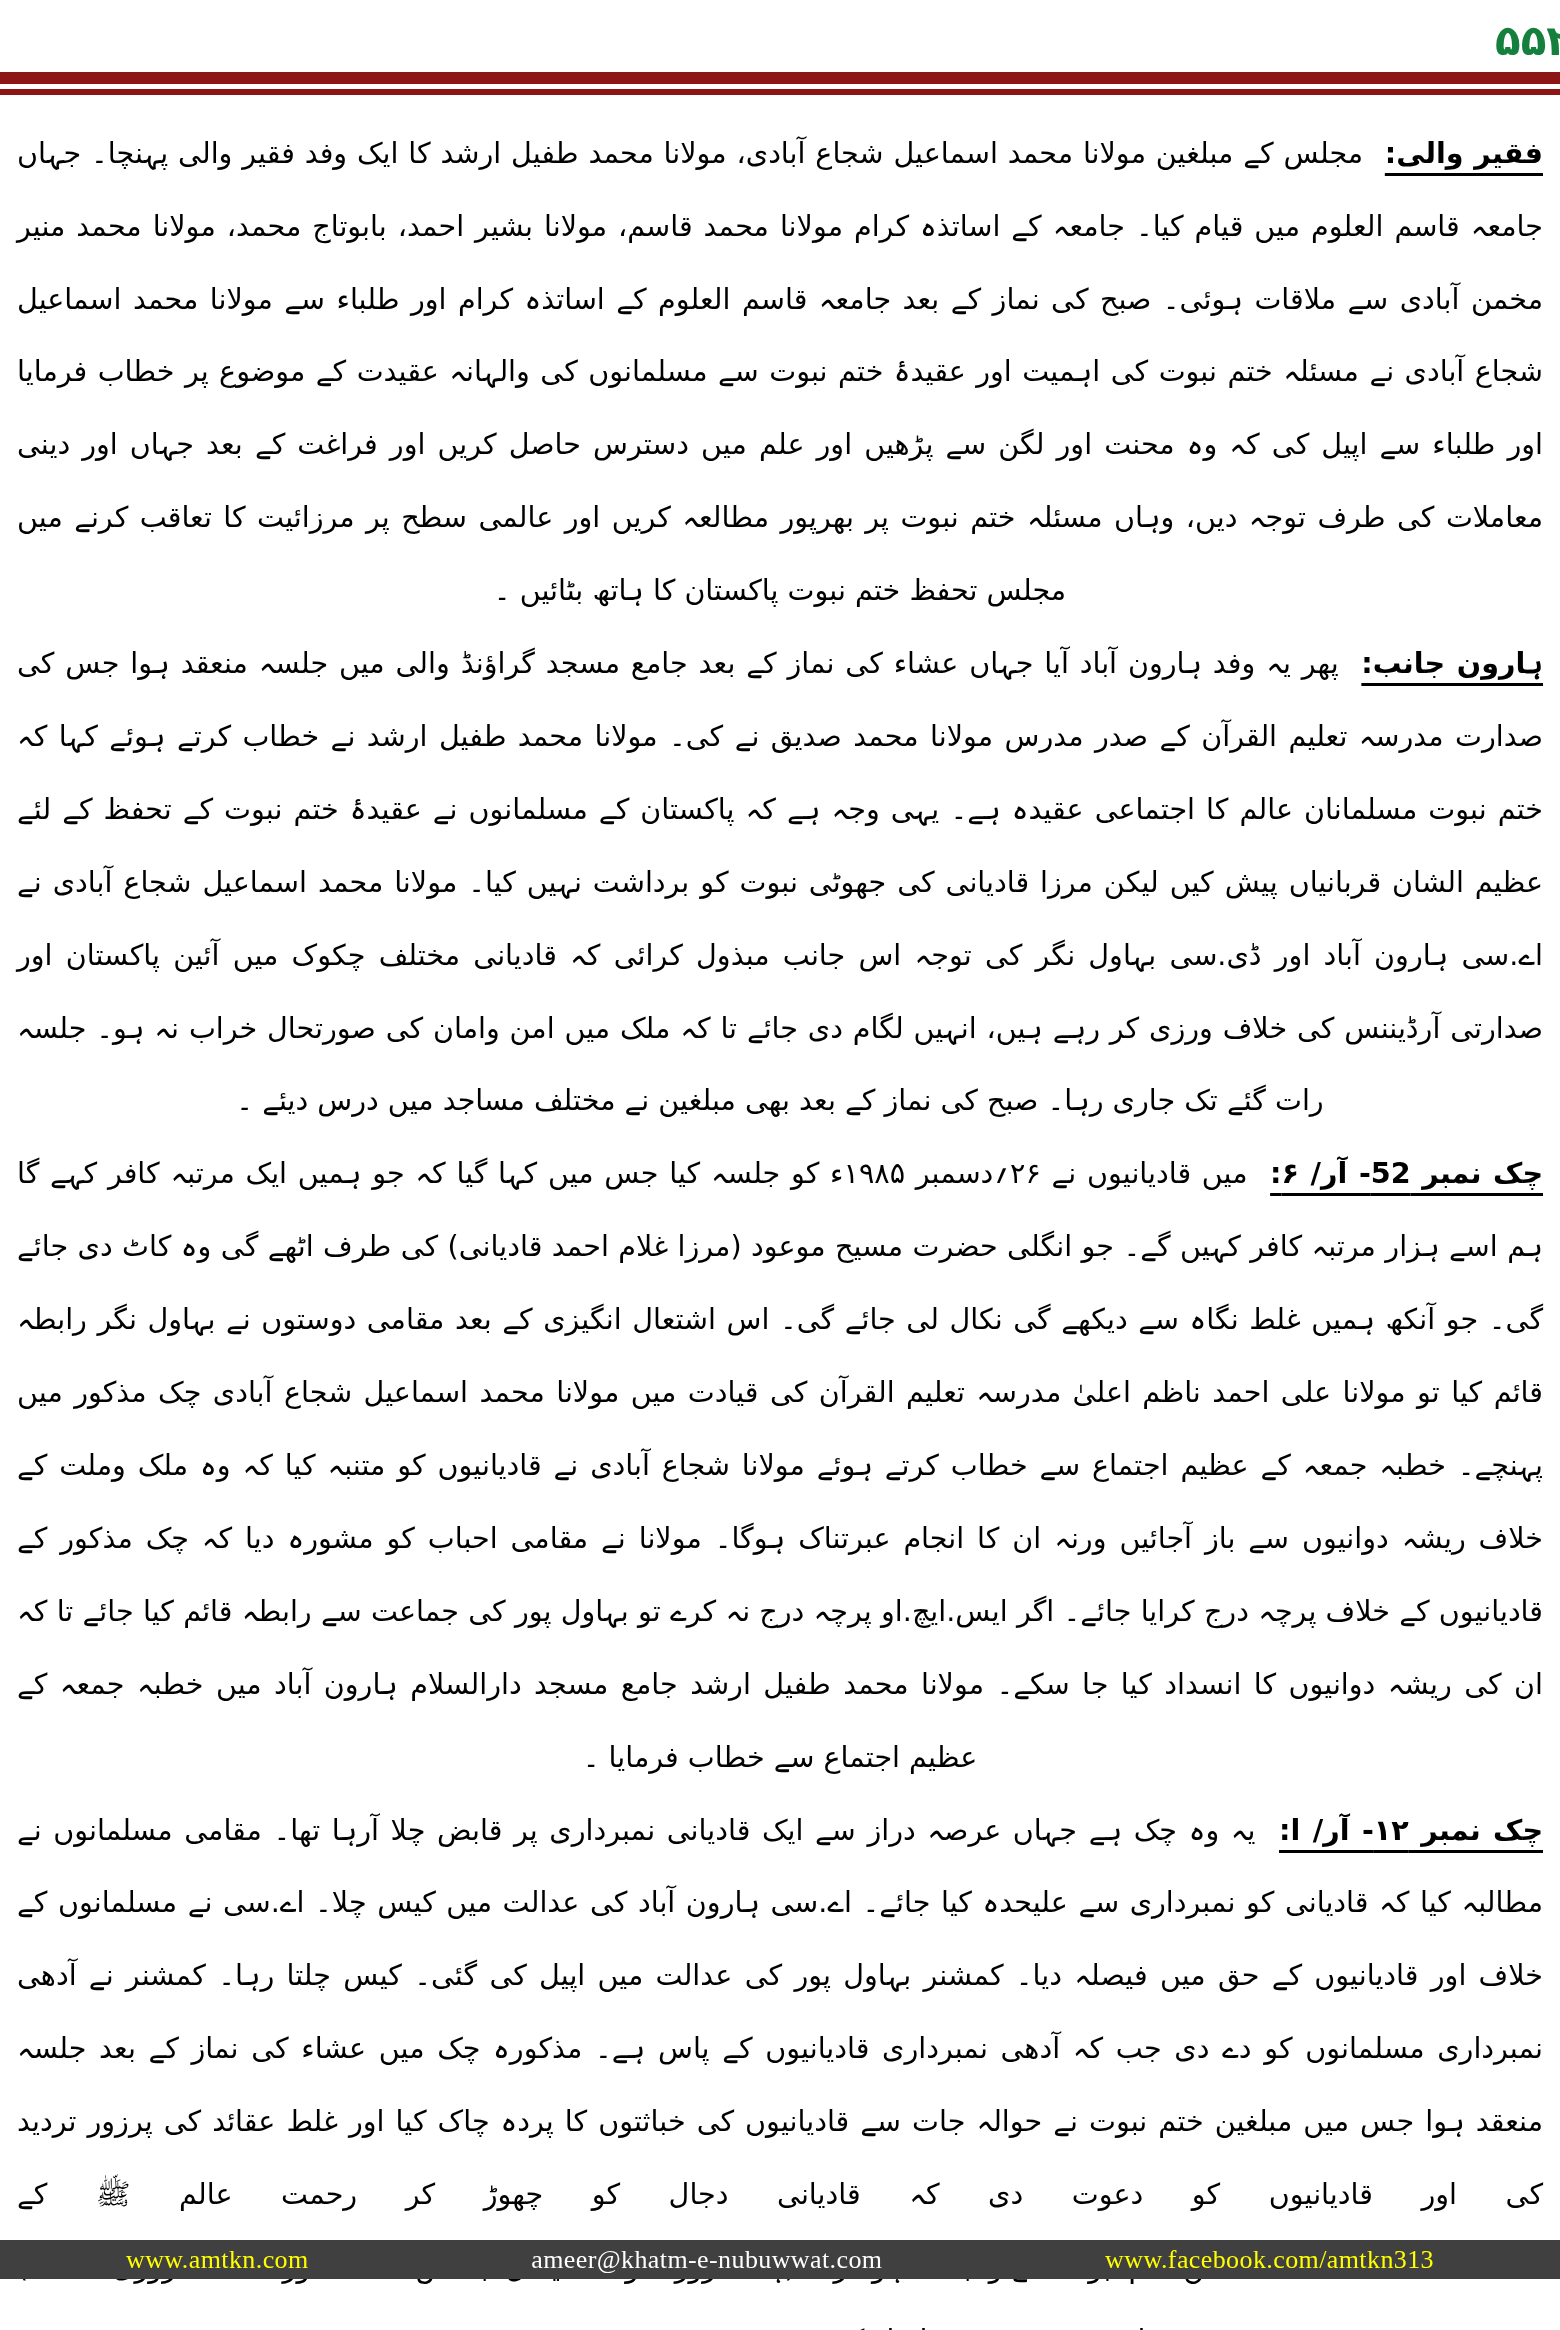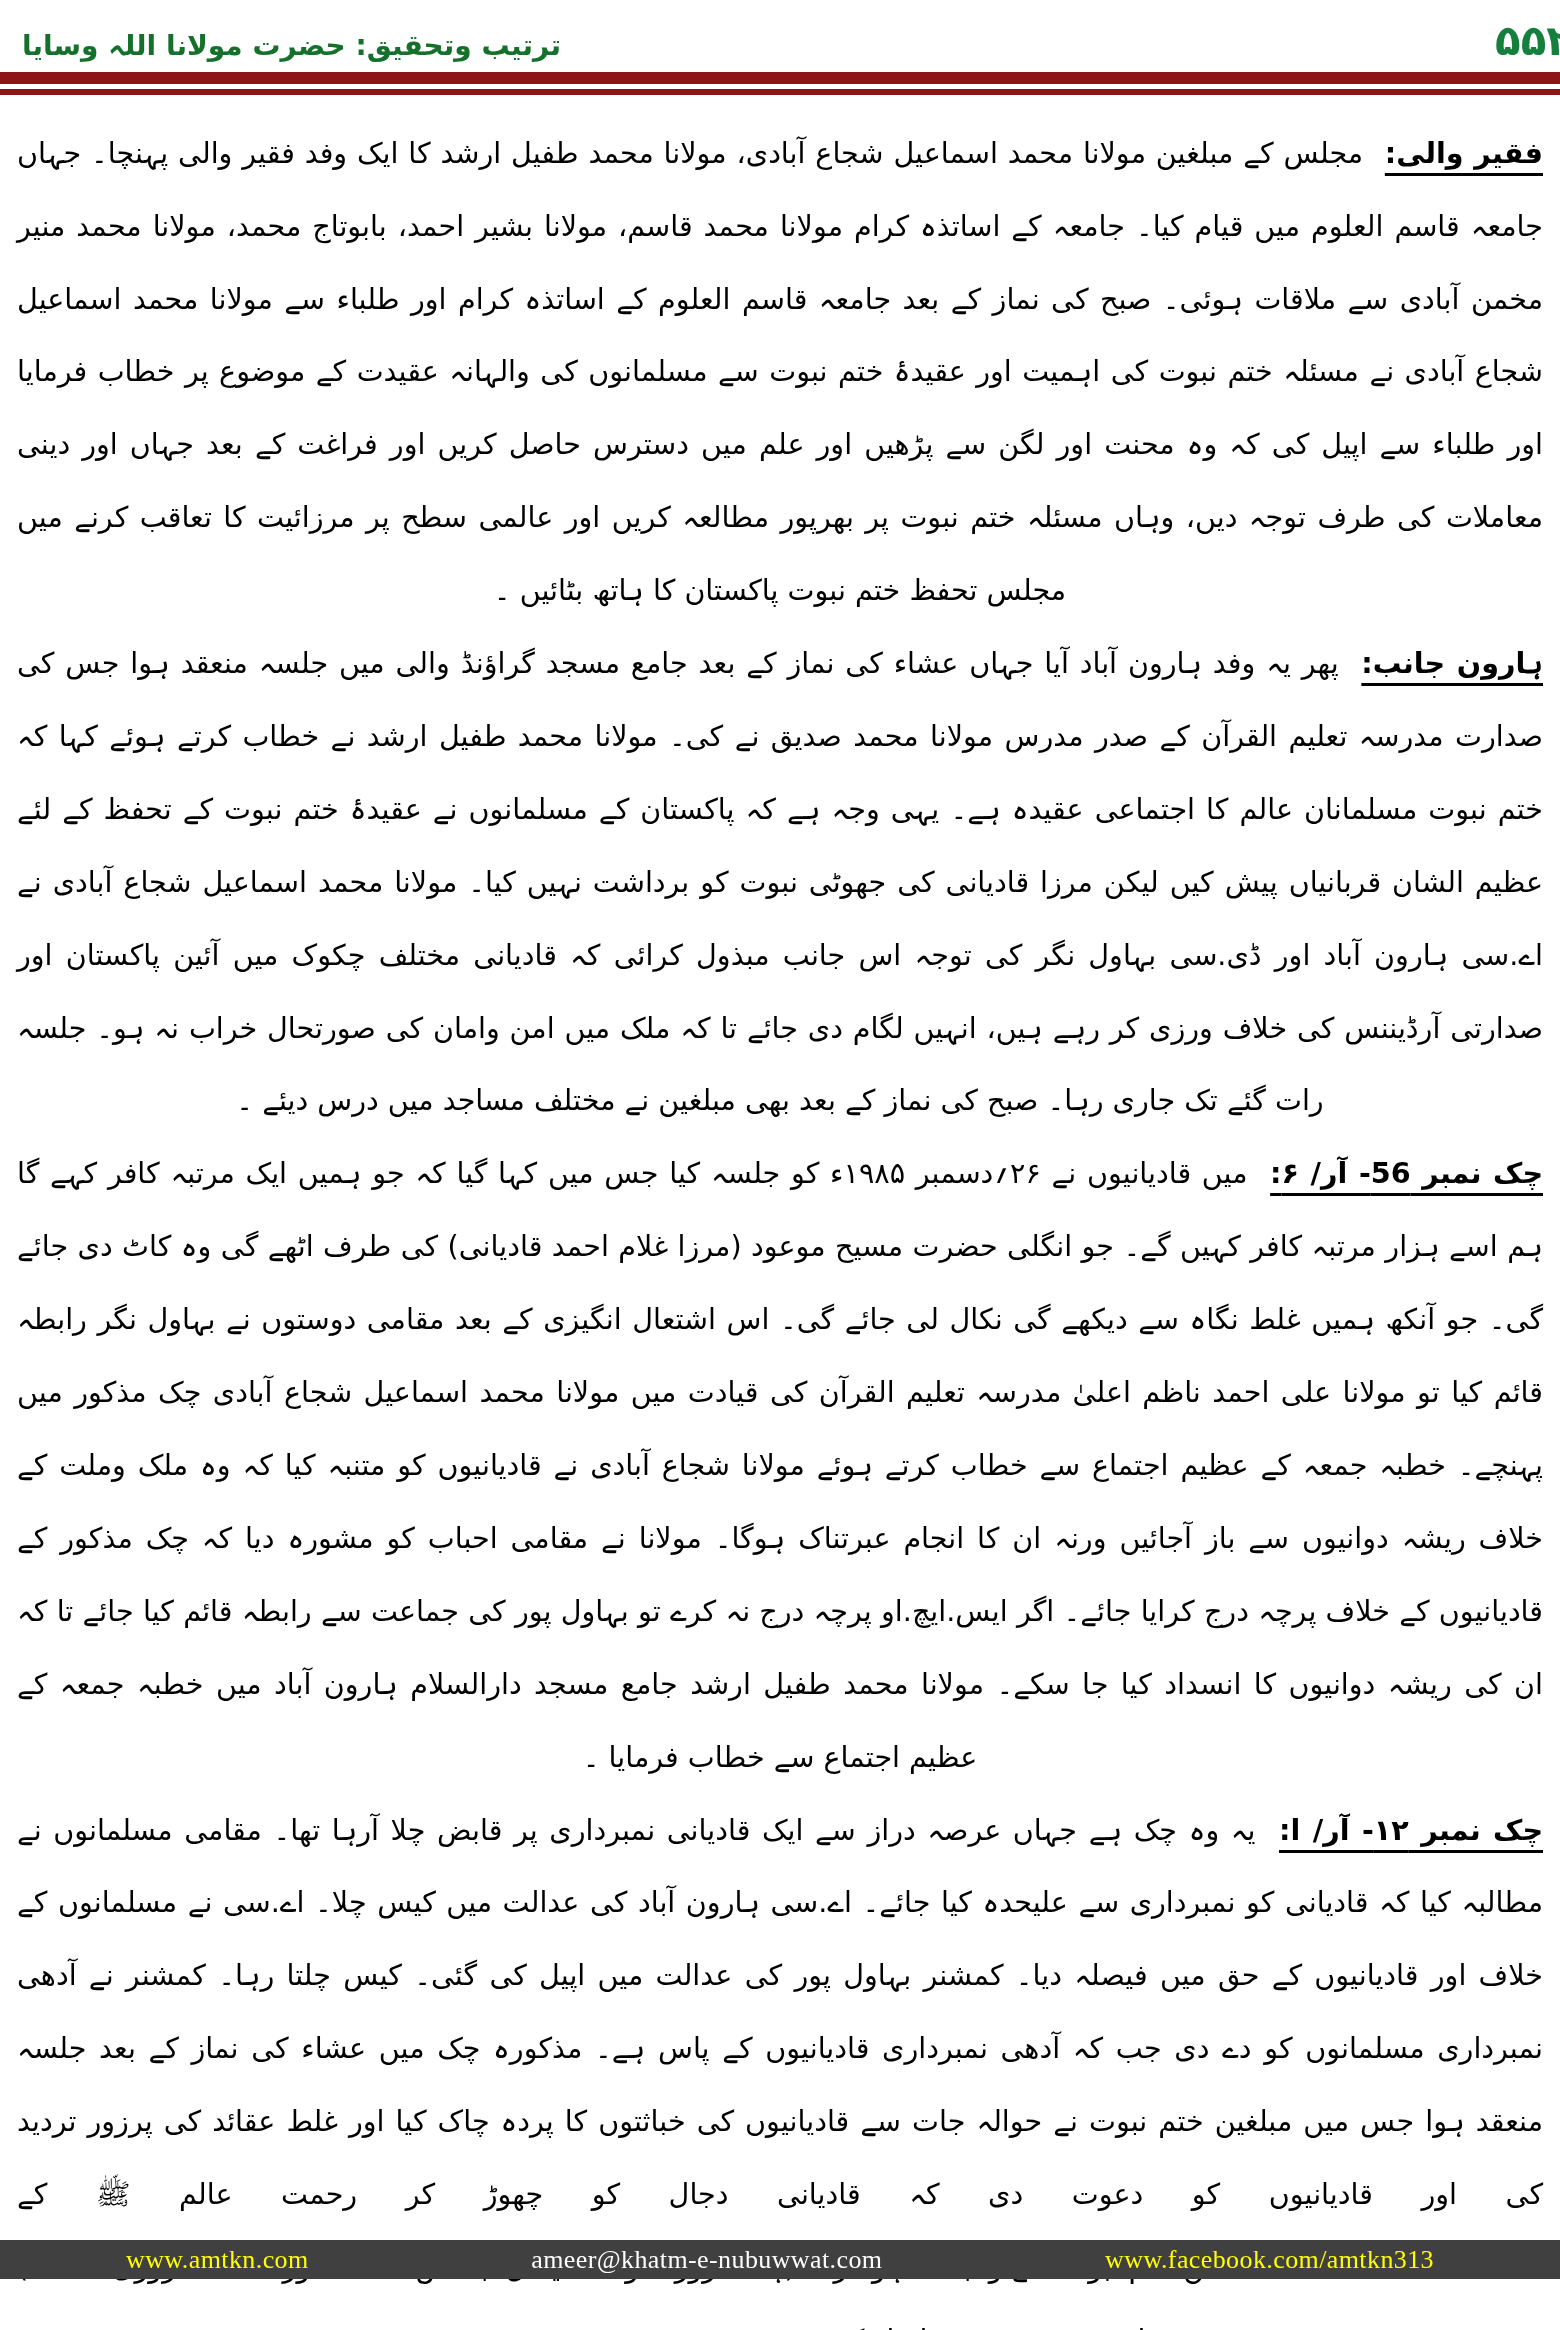"ترتیب وتحقیق: حضرت مولانا اللہ" div.header-title { html: <div>ترتیب وتحقیق: حضرت مولانا اللہ وسایا</div> -> none }
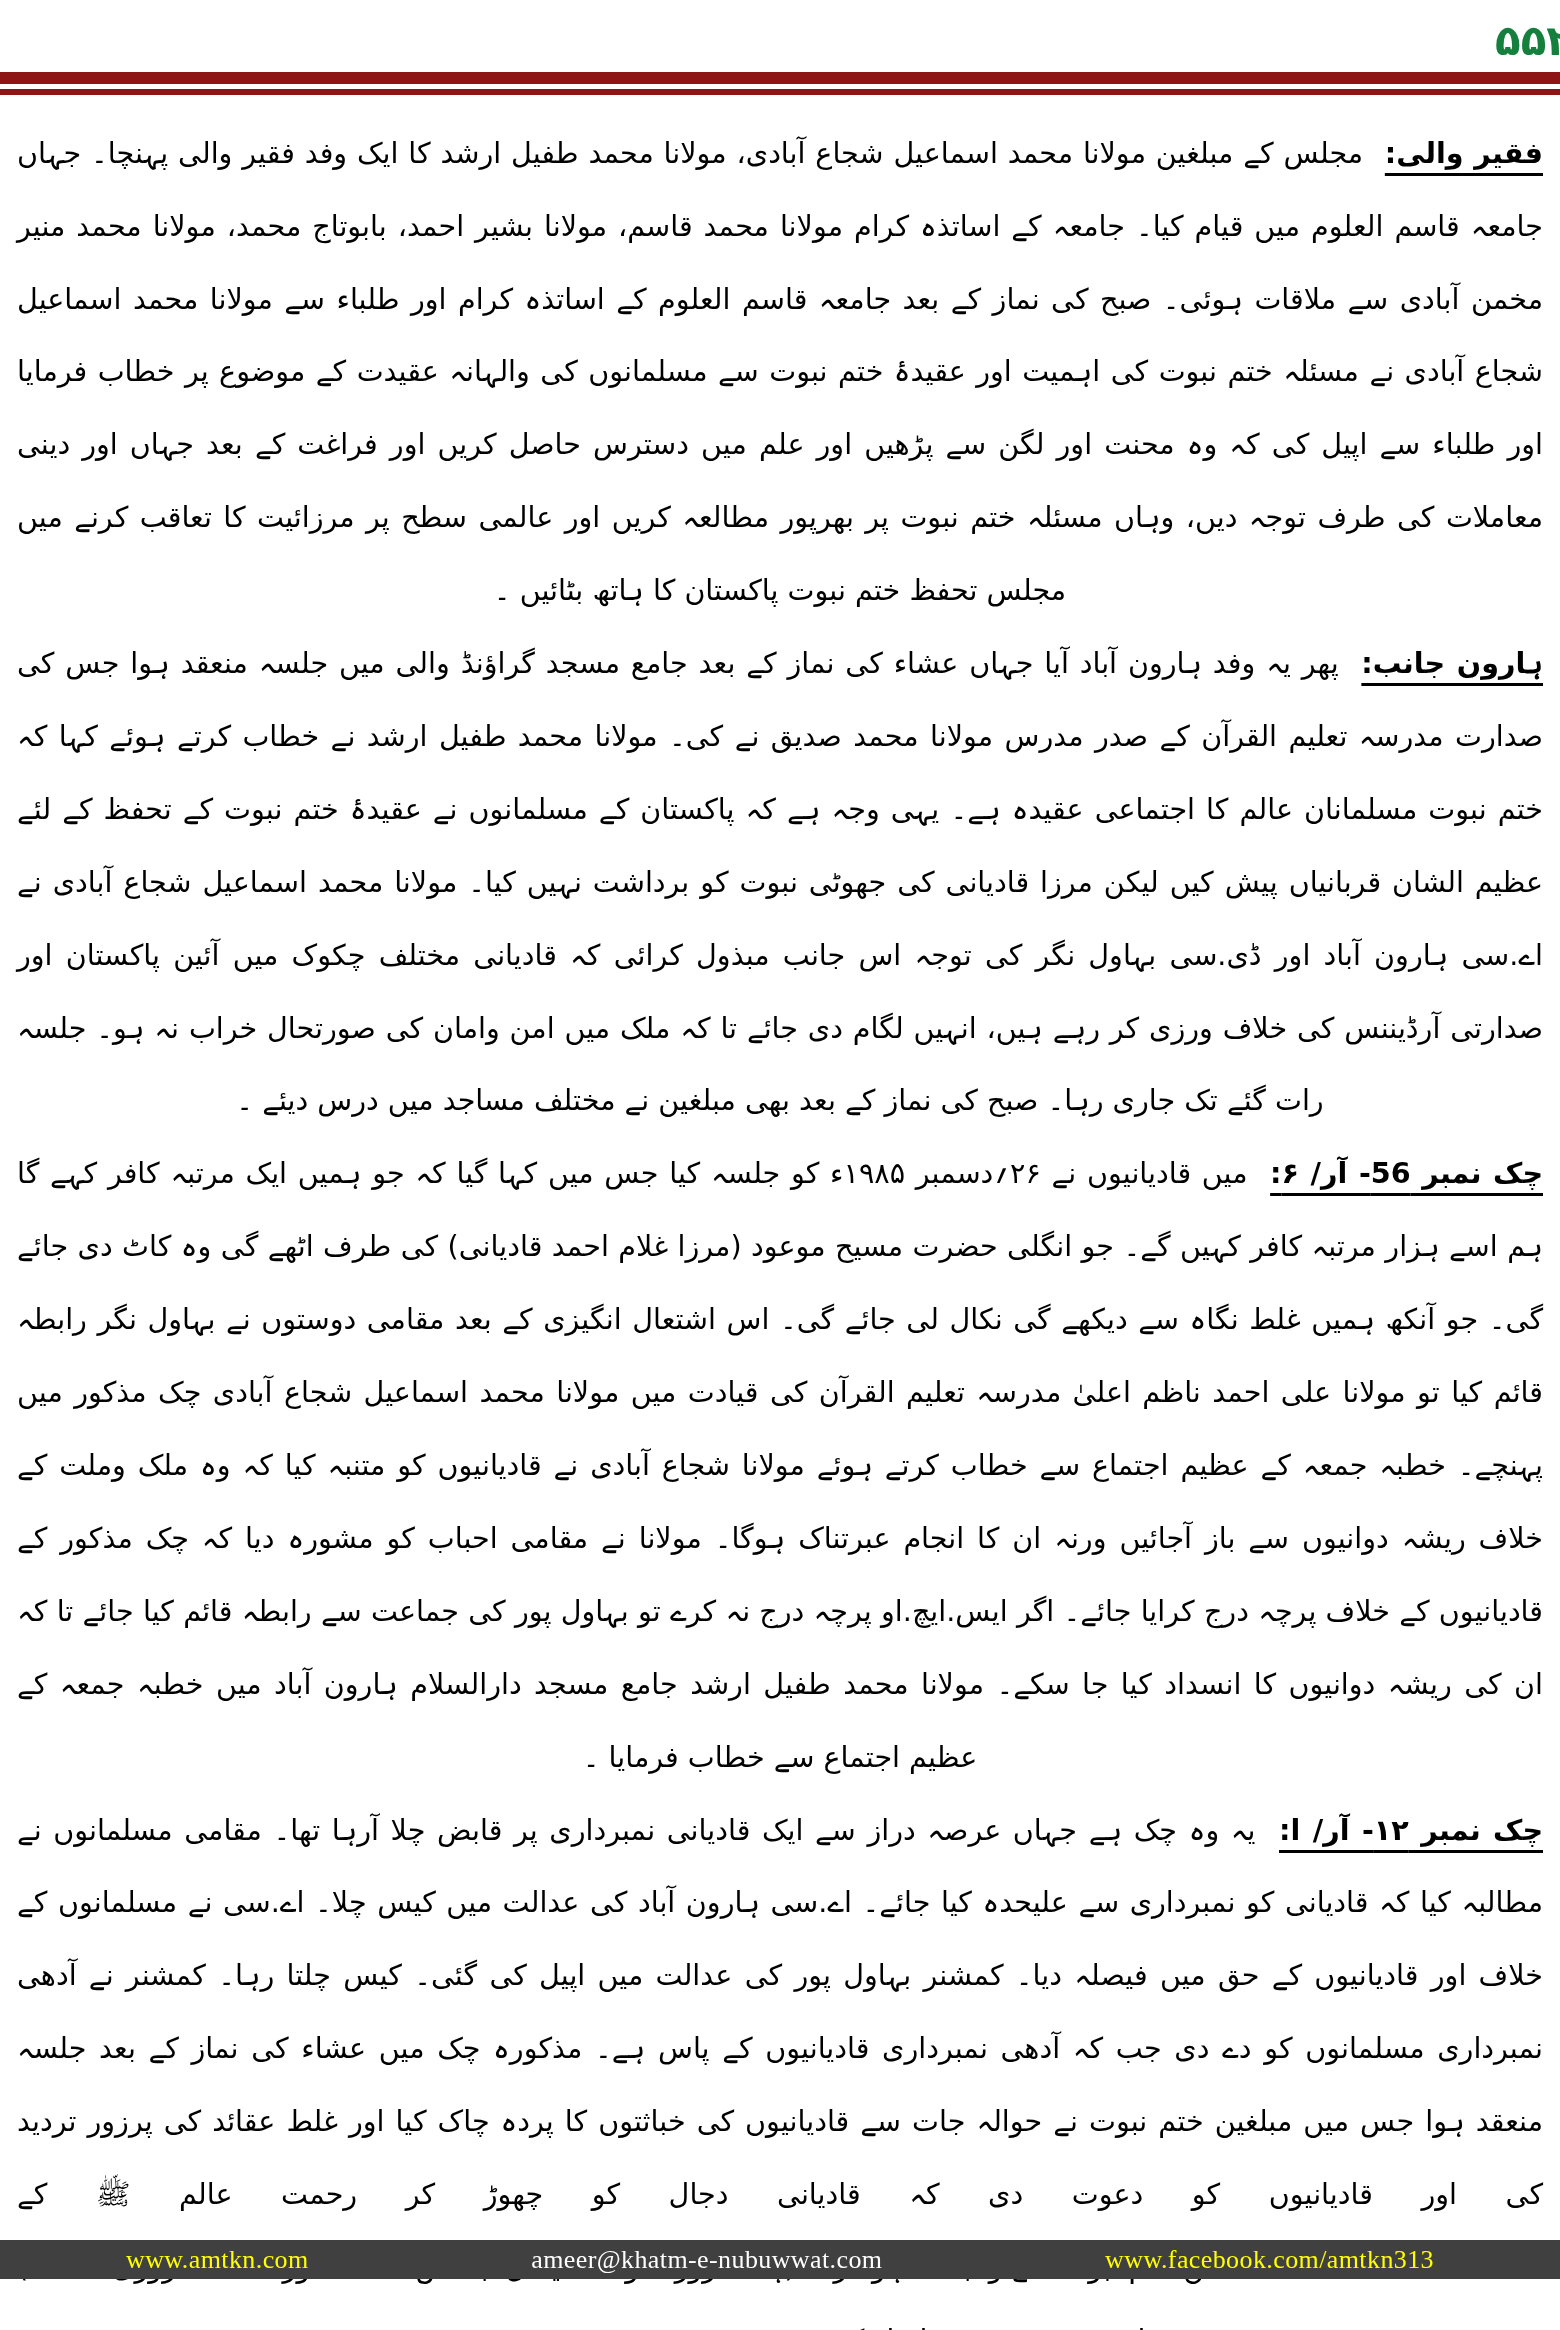"چک نمبر 56- آر/ ۶:" span.para-heading { text: 56- -> 52- }
